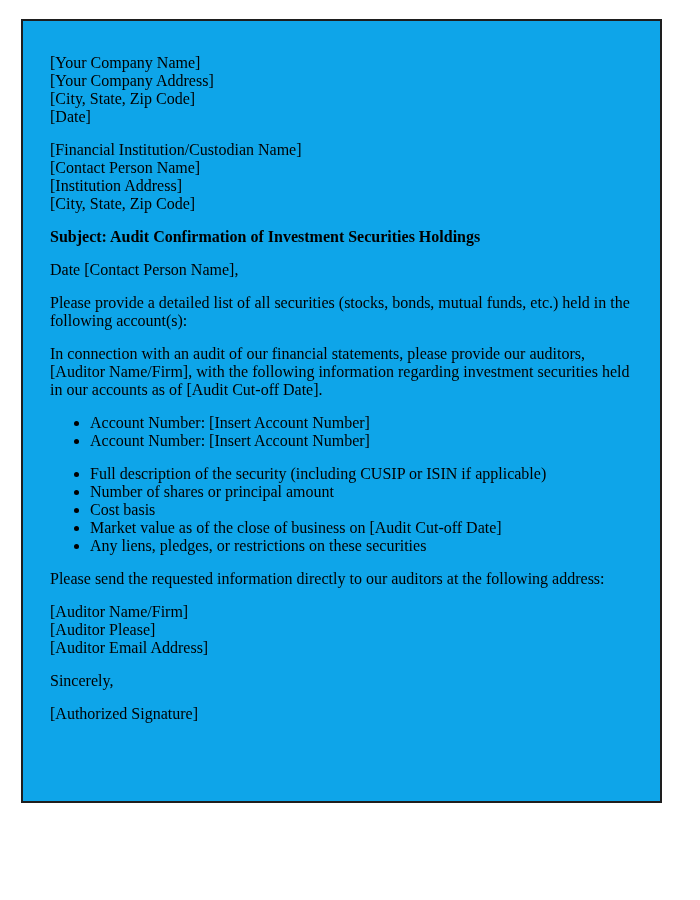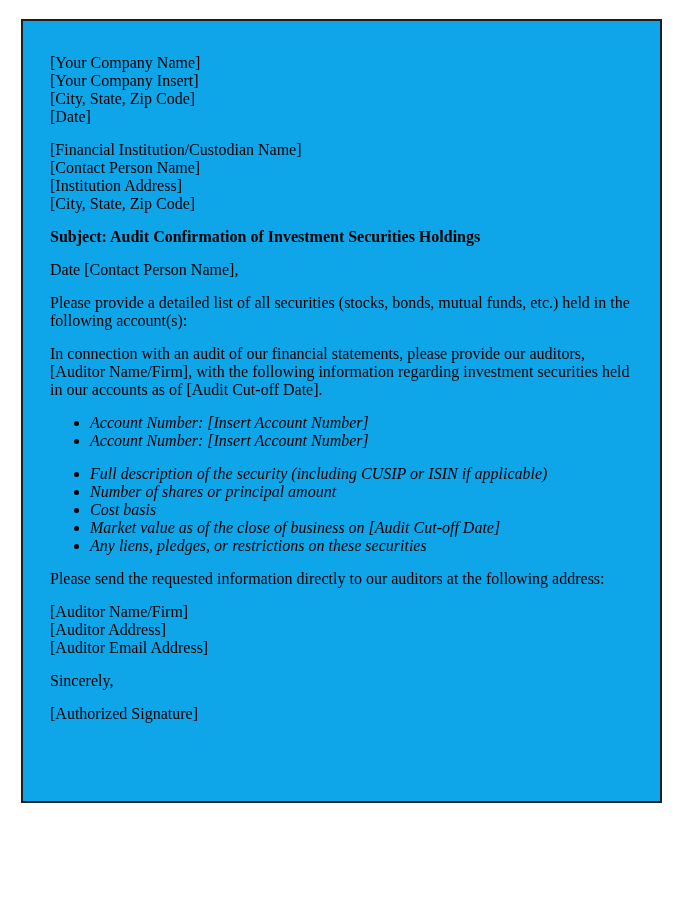"[Your Company Insert]" span { text: Insert -> Address }
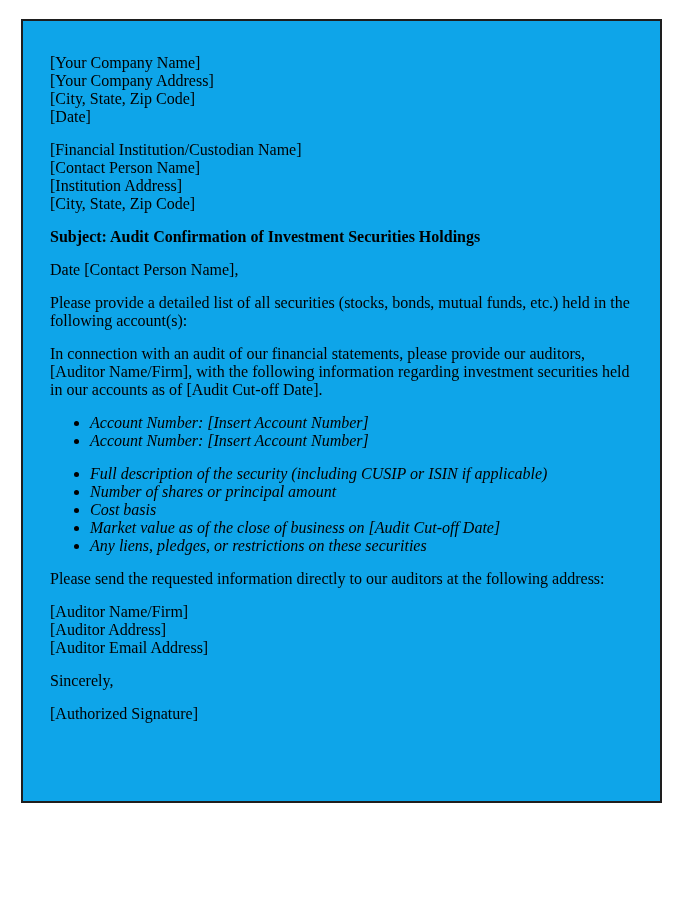"Account Number: [Insert Account Number]" .letter-page ul { font-style: italic -> none }
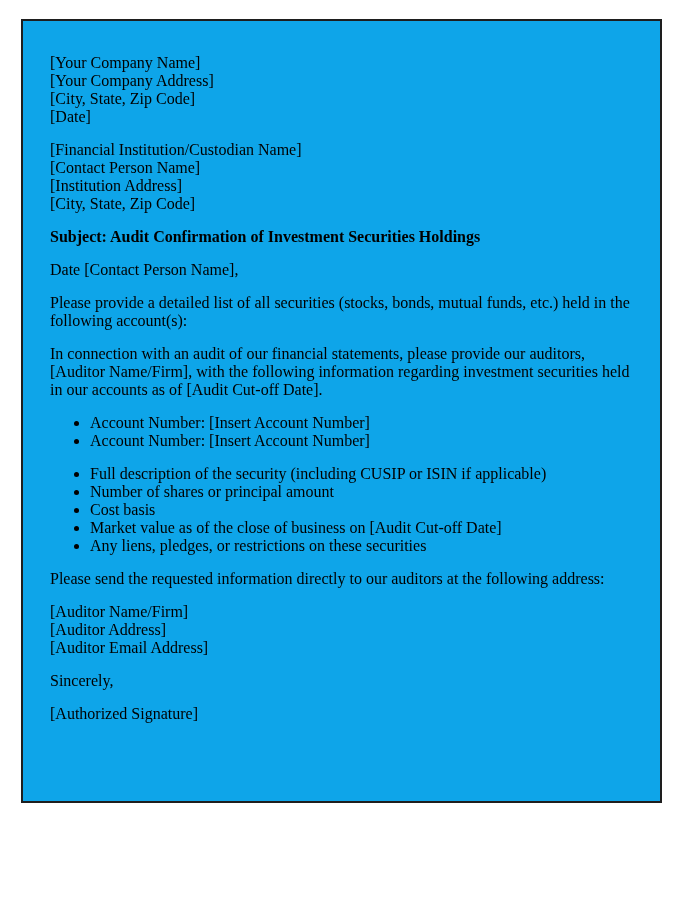"[Auditor Address]" span { text: Address -> Please }
